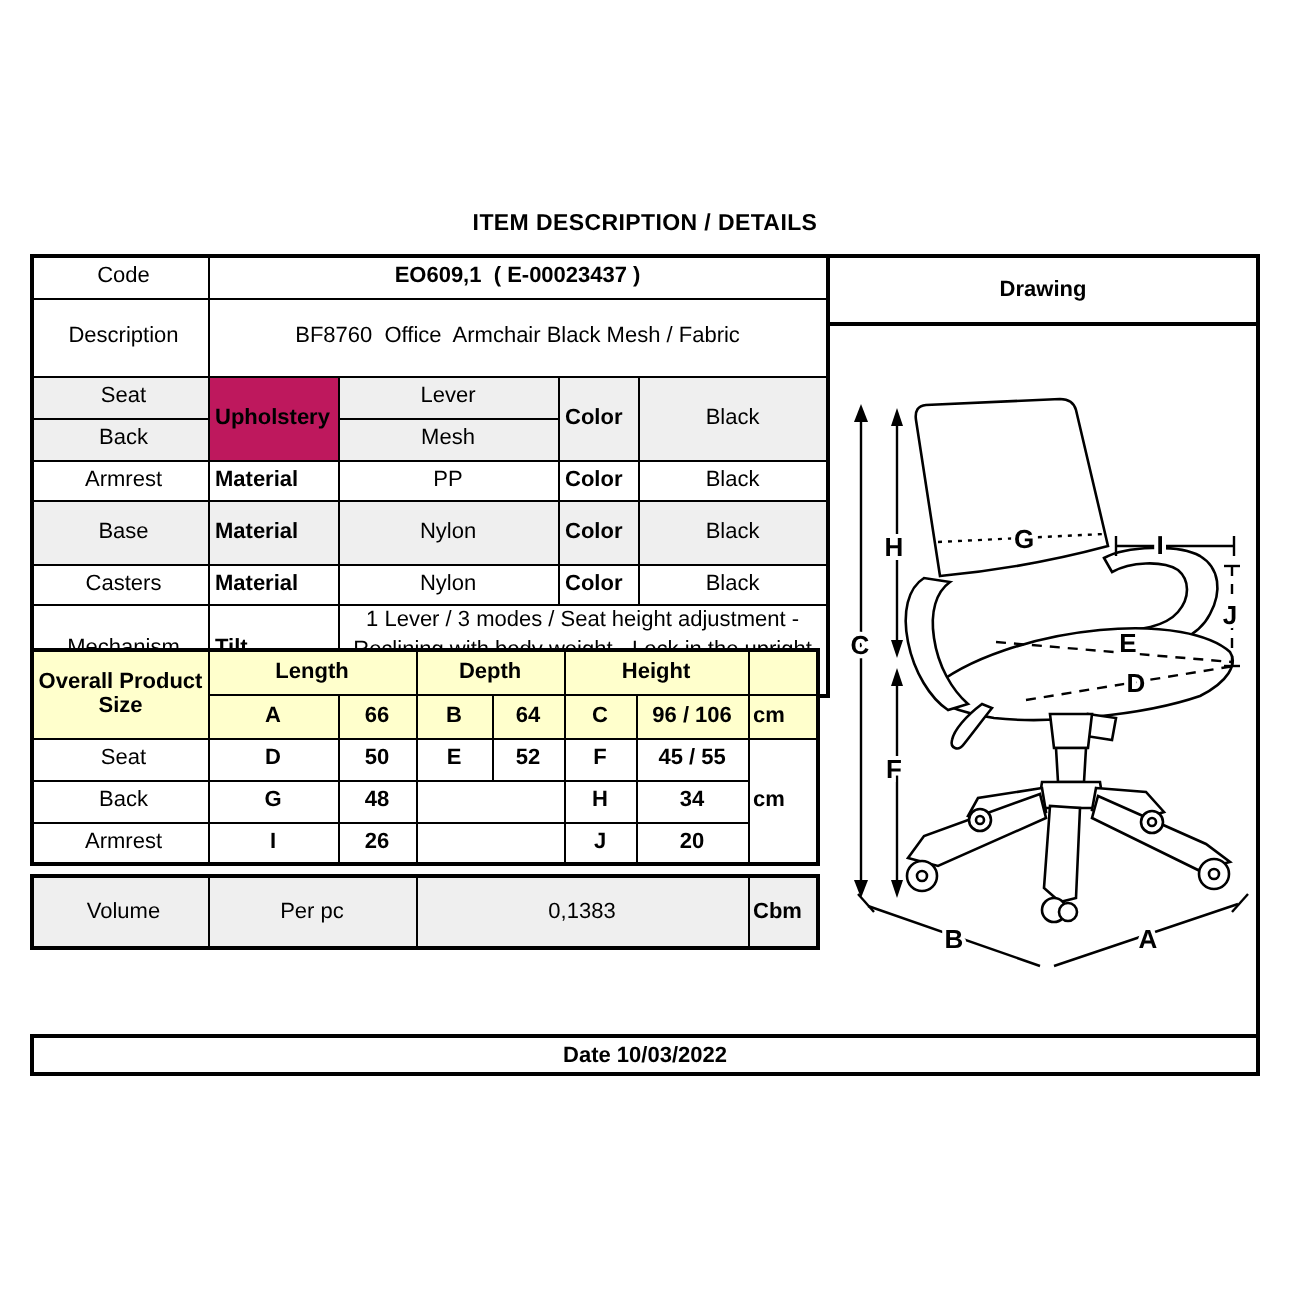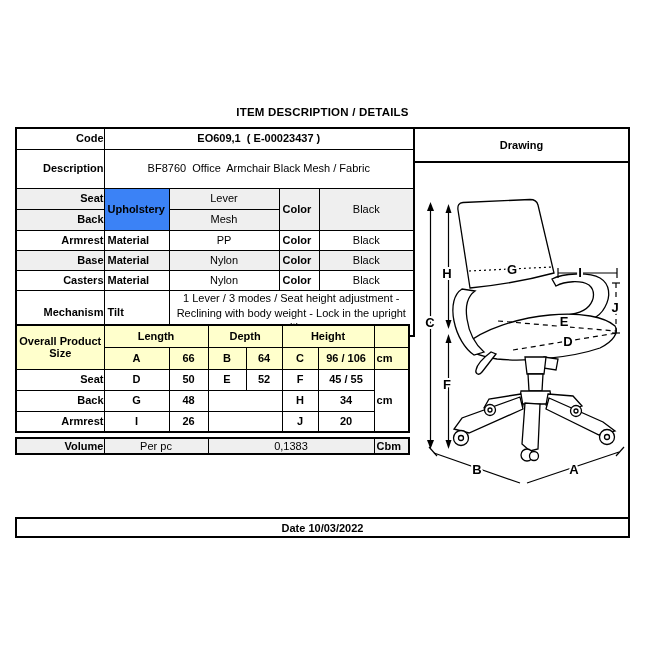"Code" td.lbl { font-weight: bold -> normal; text-align: right -> center }
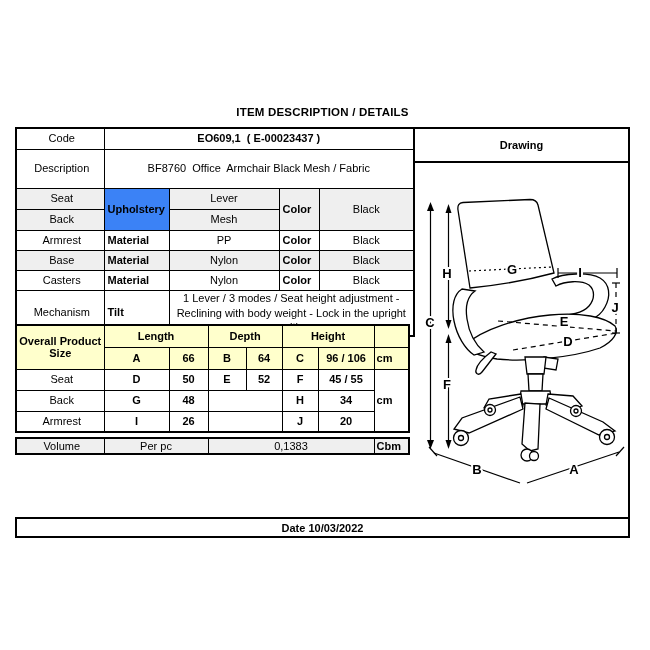"Upholstery" td.attr { background: #3b82f6 -> #be185d }
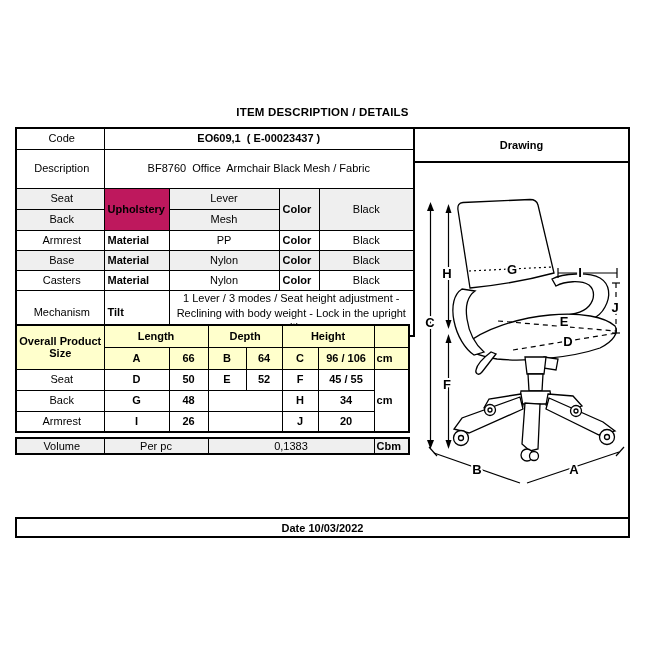"Base" tr.shade { height: 20px -> 32px }
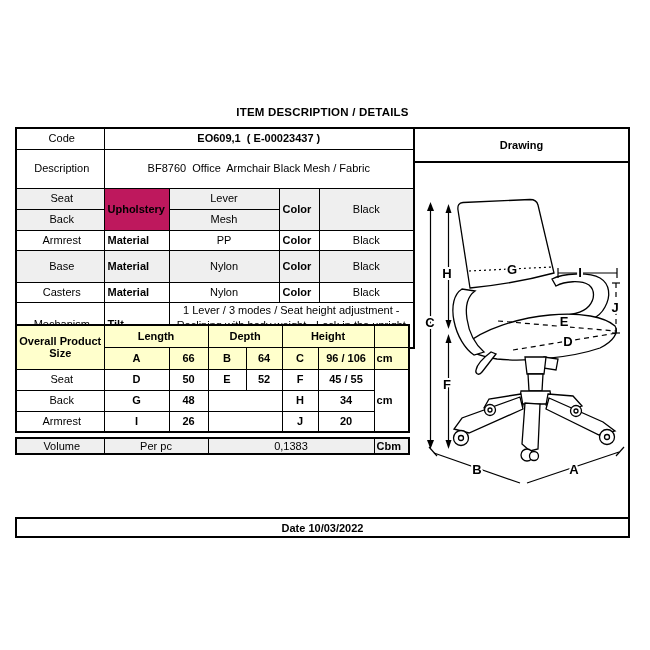"Volume" tr.shade { height: 16px -> 36px }
